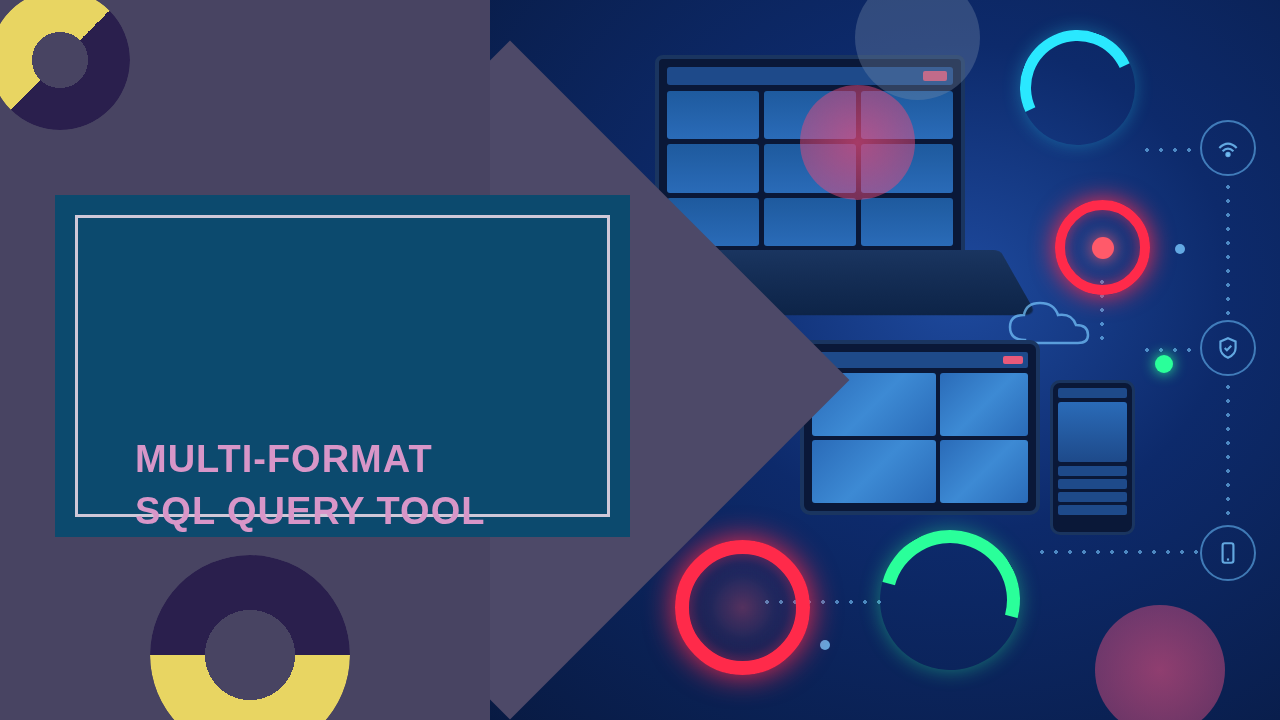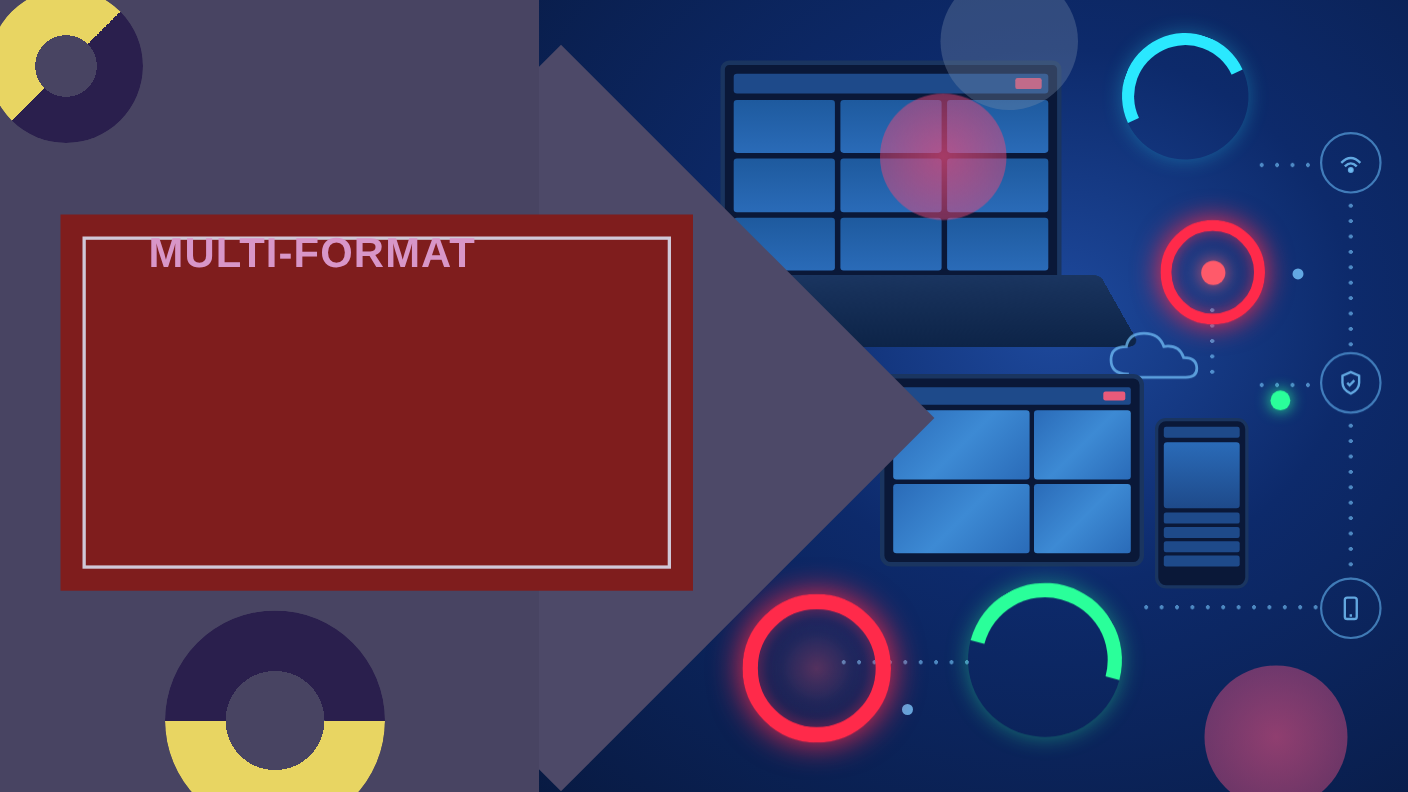"MULTI-FORMAT" .title-card { align-items: flex-start -> flex-end; background: #7f1d1d -> #0c4a6e; padding: 11px 40px -> 0 40px }
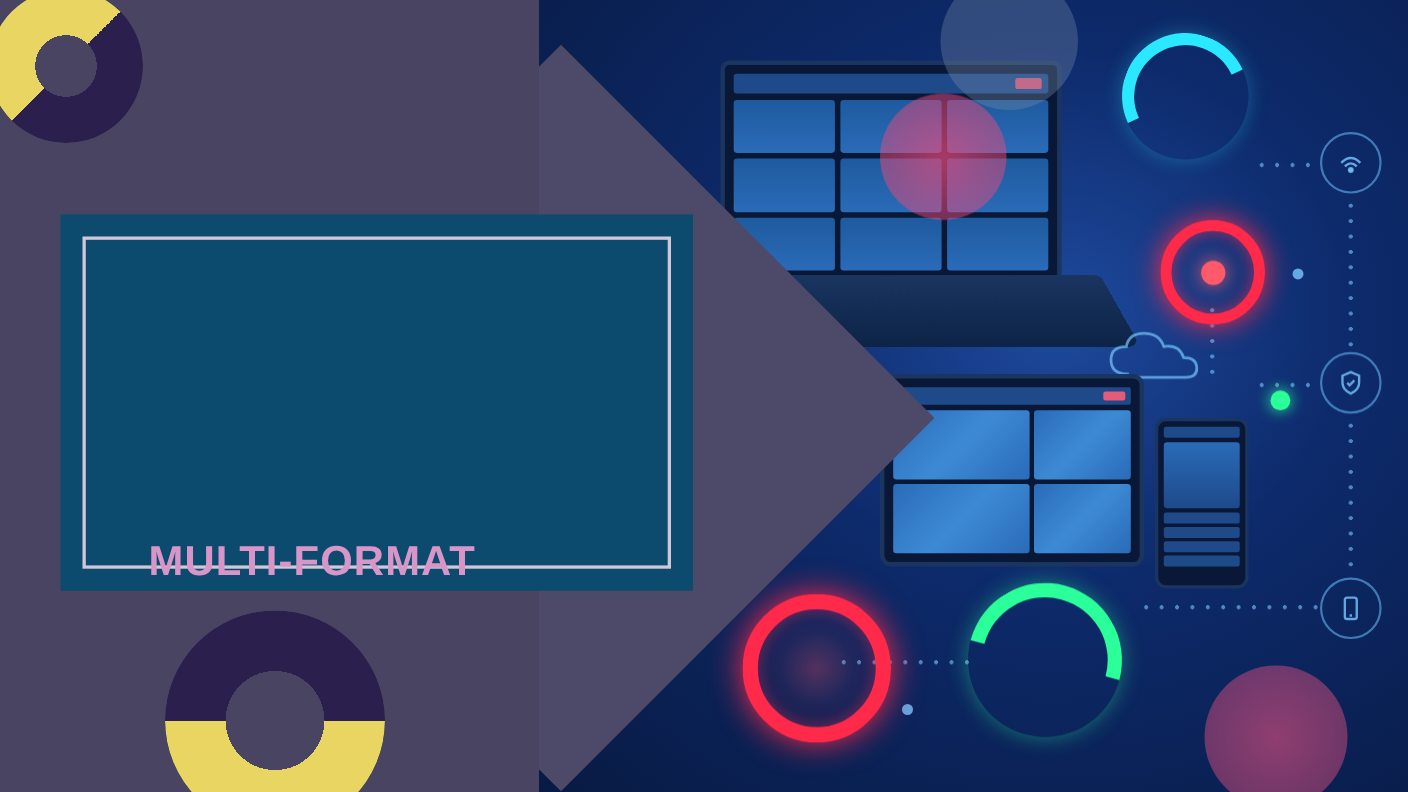"SQL QUERY TOOL" div { html: none -> <div>SQL QUERY TOOL</div> }
